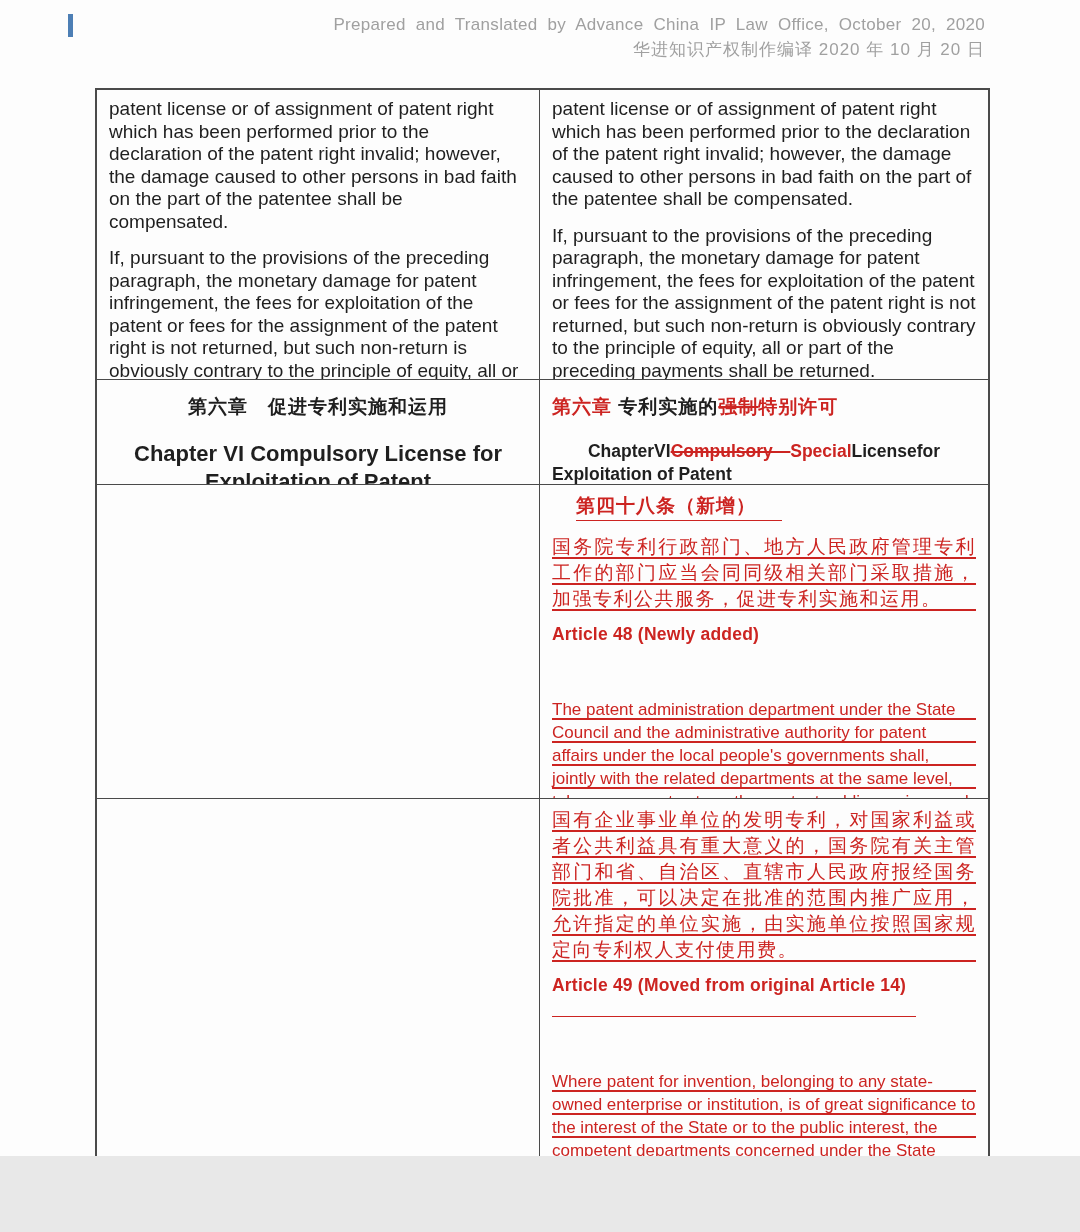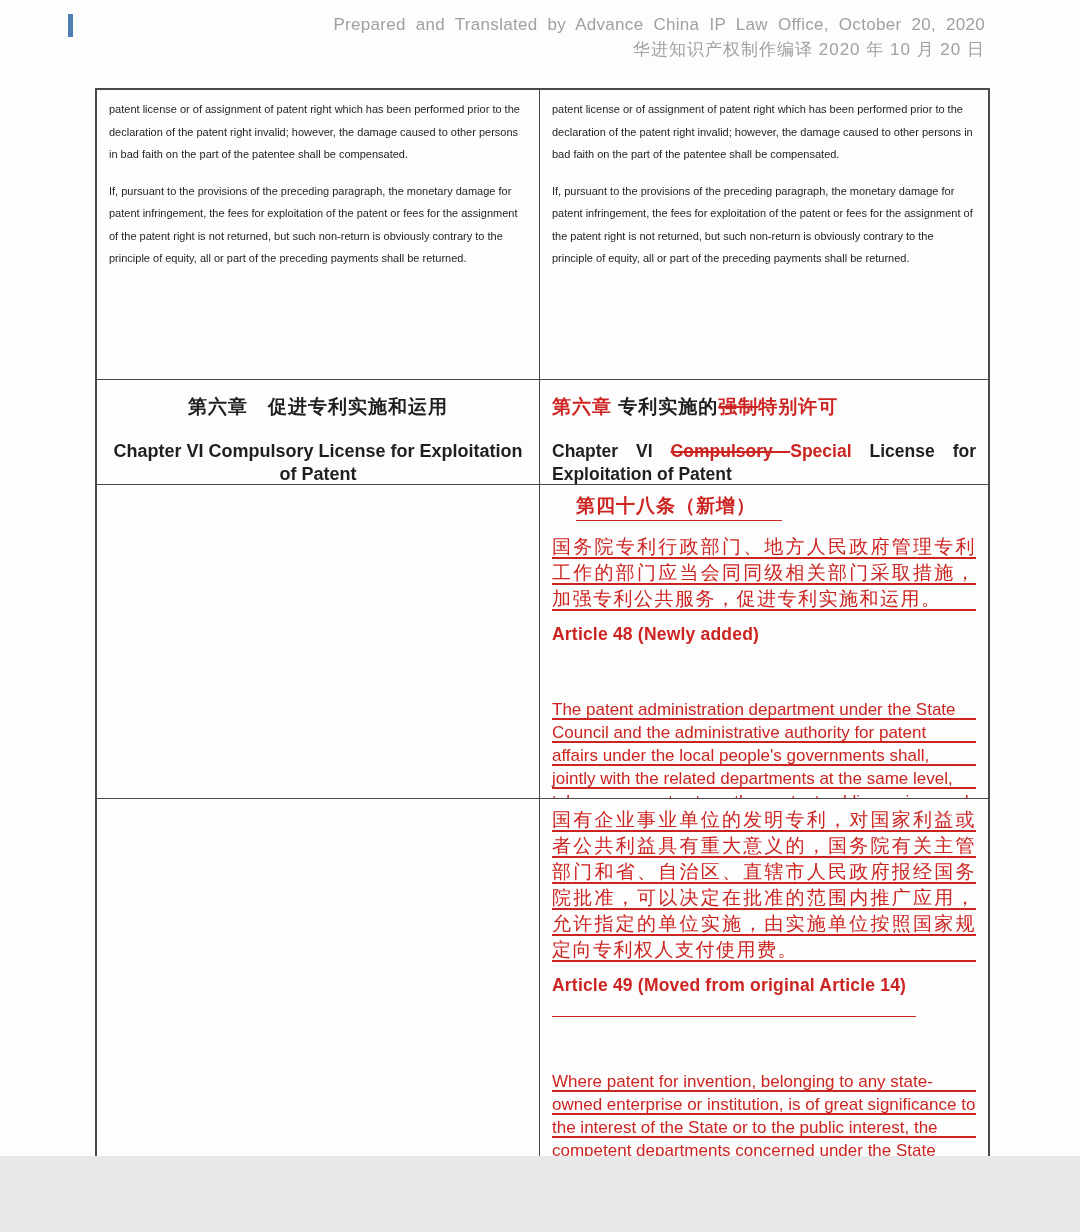"patent license or of assignment" .body-p { font-size: 11px -> 19px }
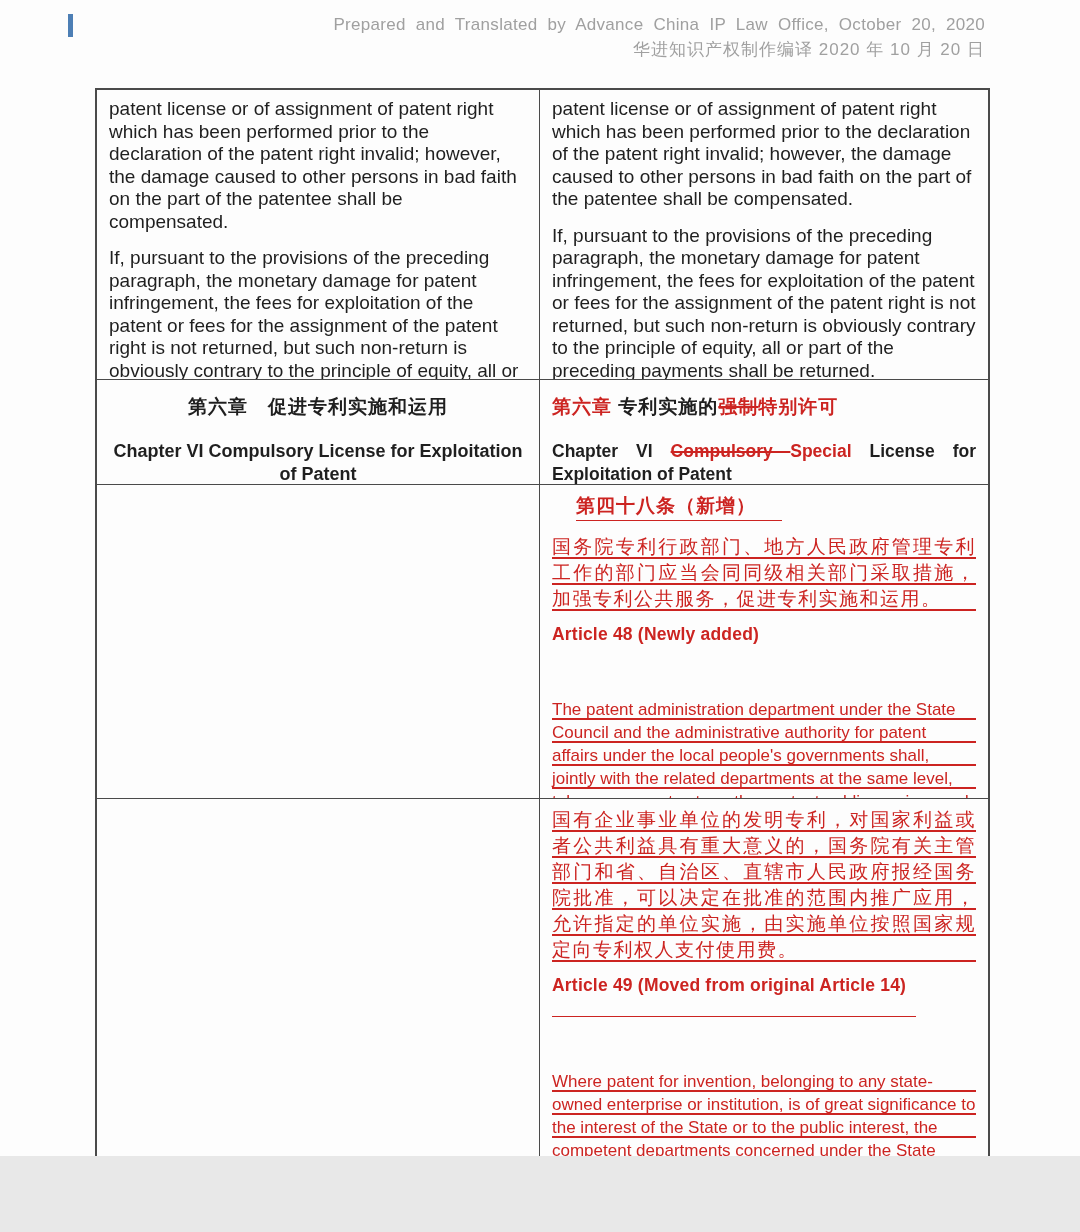"Chapter VI Compulsory License for" .en-head { font-size: 18px -> 22px; line-height: 23px -> 28px }
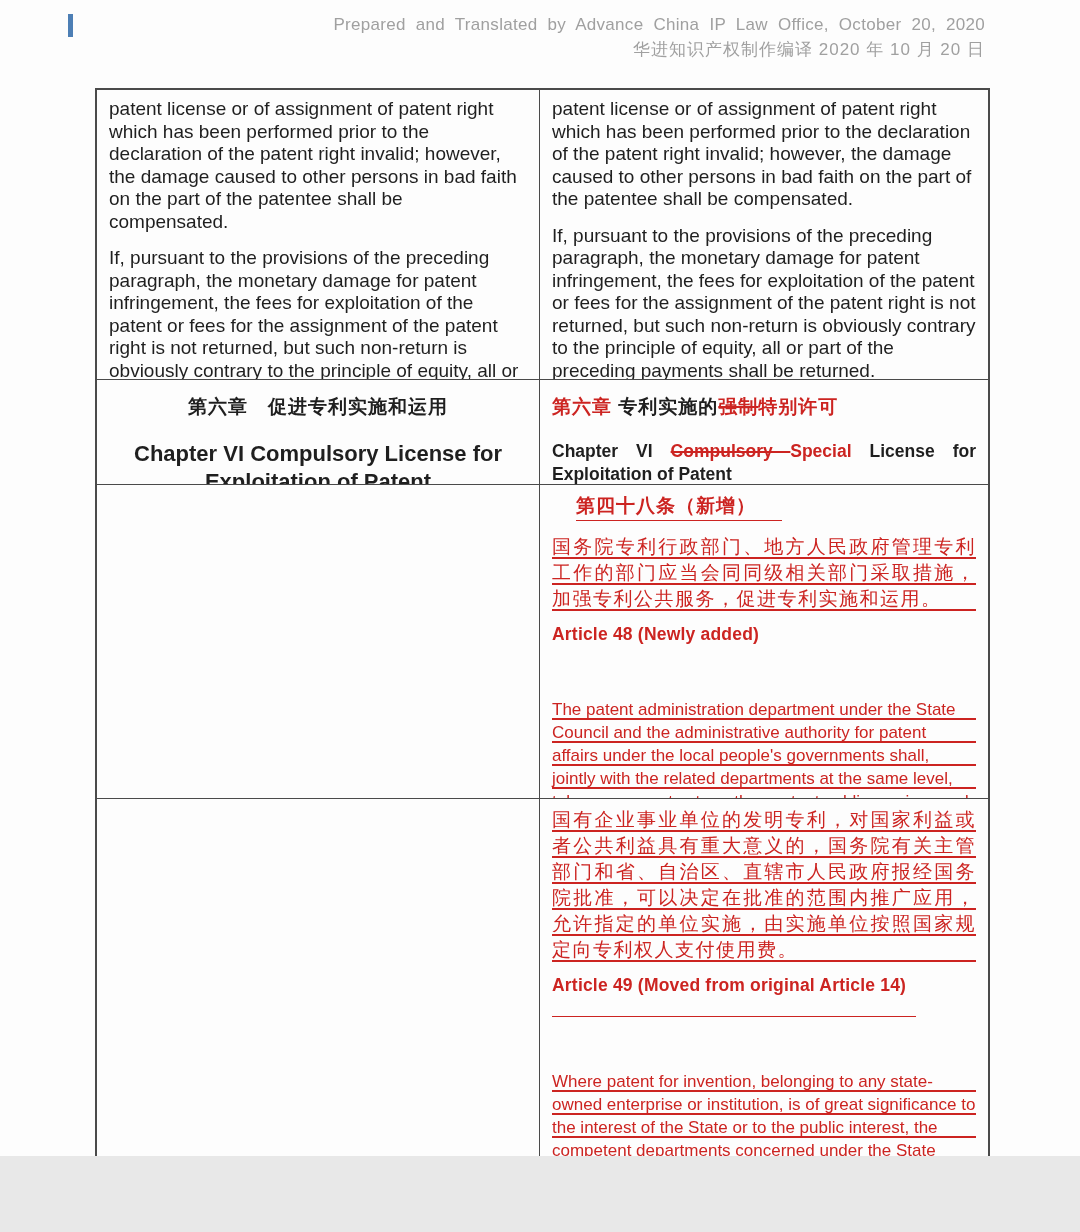"Chapter" .jline { justify-content: space-between -> center }
